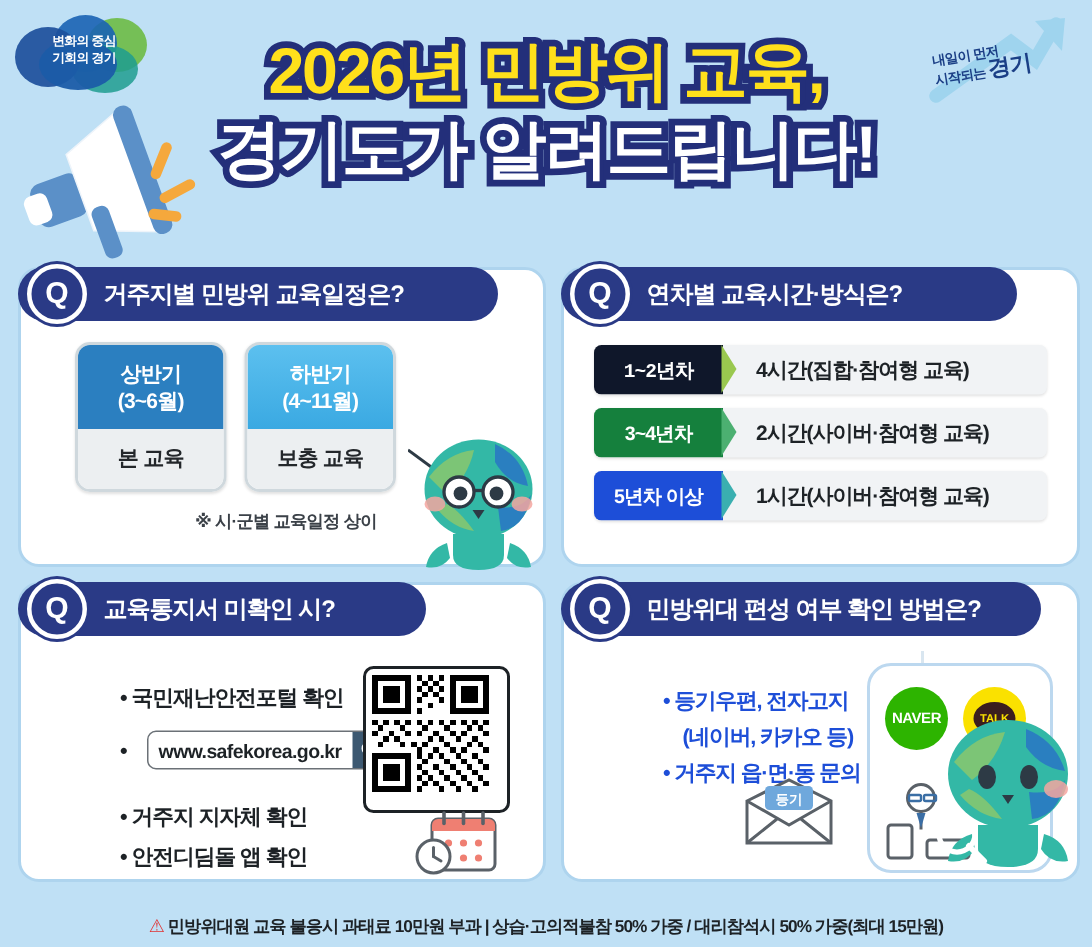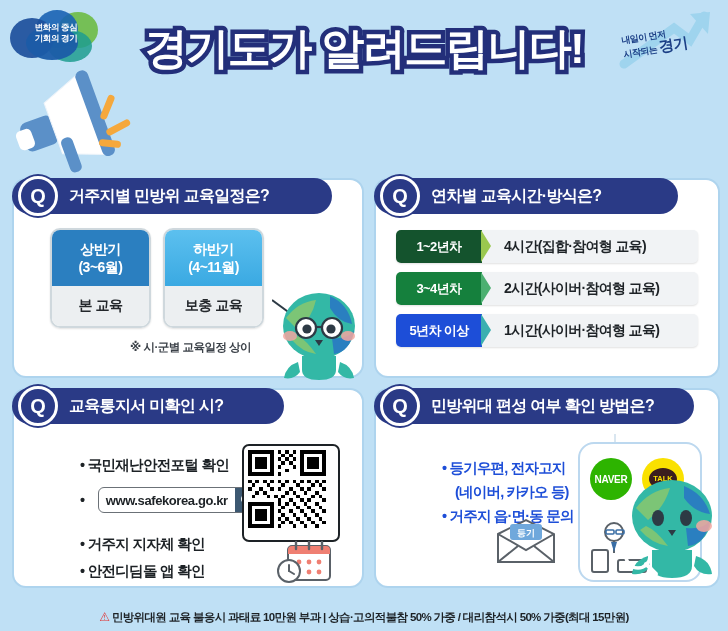"2026년 민방위 교육," span.ln { html: none -> <span>2026년 민방위 교육,</span> }
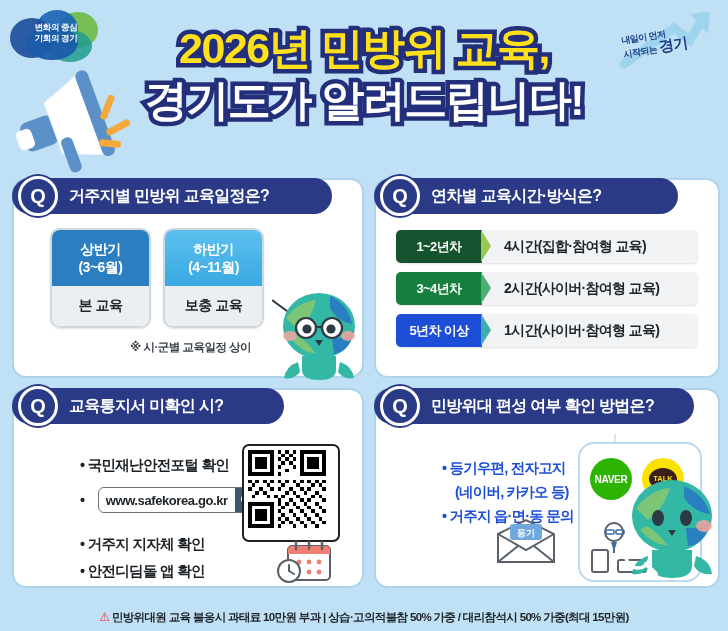"1~2년차" div.tag { background: #14532d -> #0f172a; font-family: none -> Liberation Mono, monospace }
